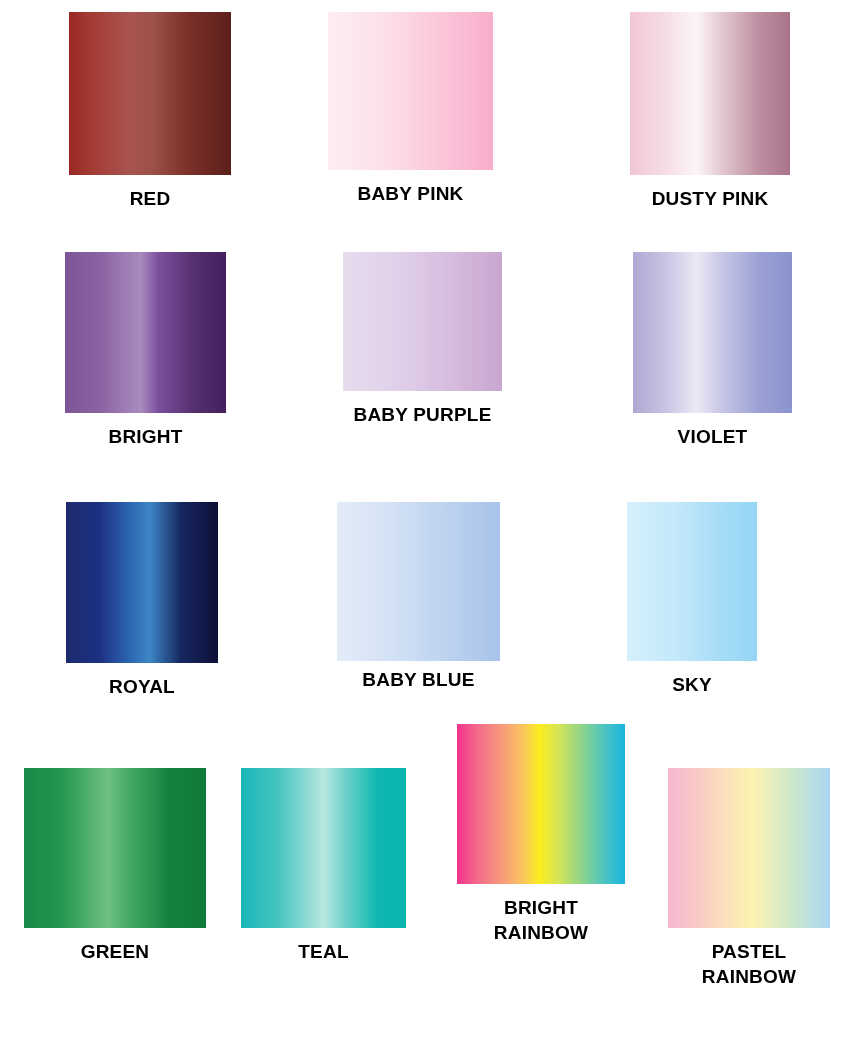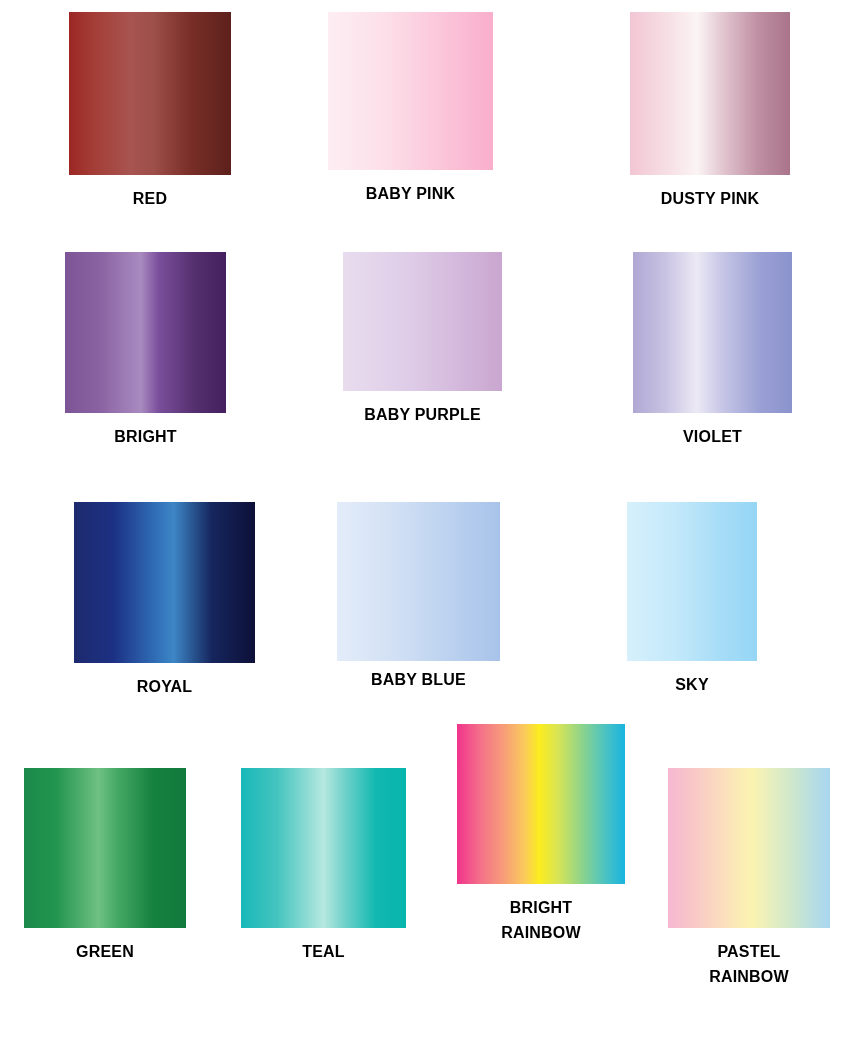"RED" .swatch-label { font-size: 16px -> 19px }
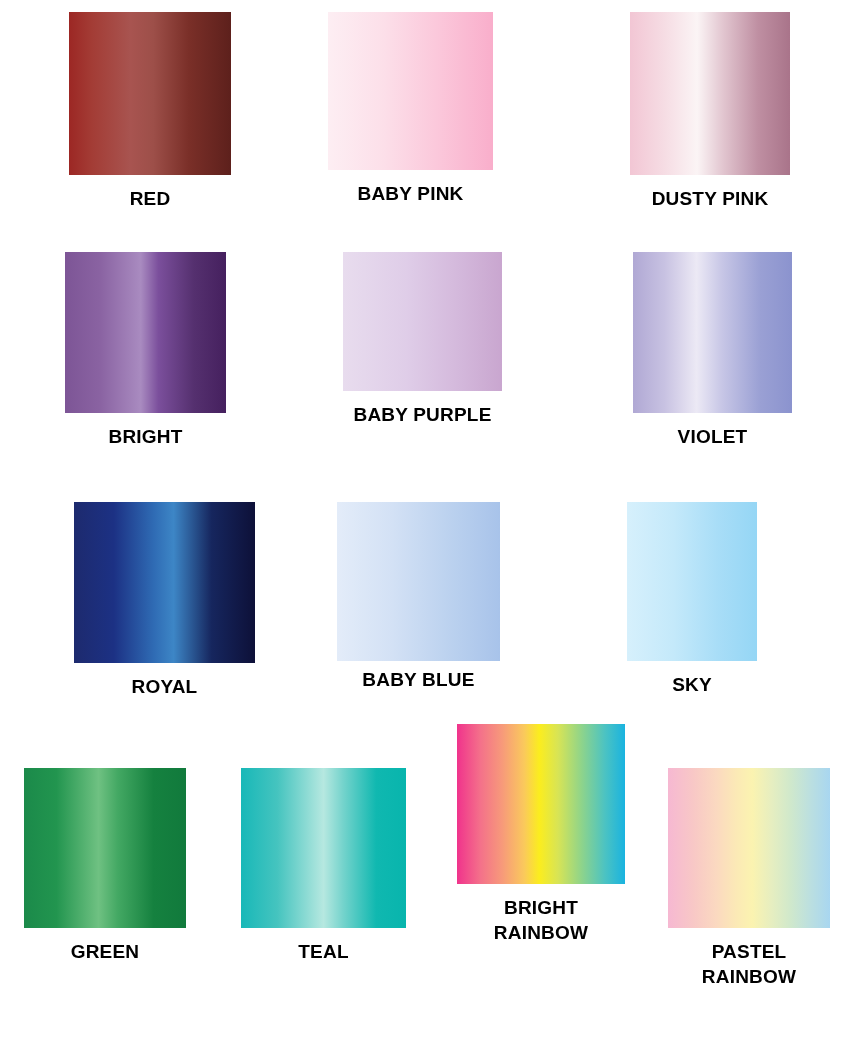"ROYAL" div.swatch-cell { margin-left: 8px -> none; width: 181px -> 152px }
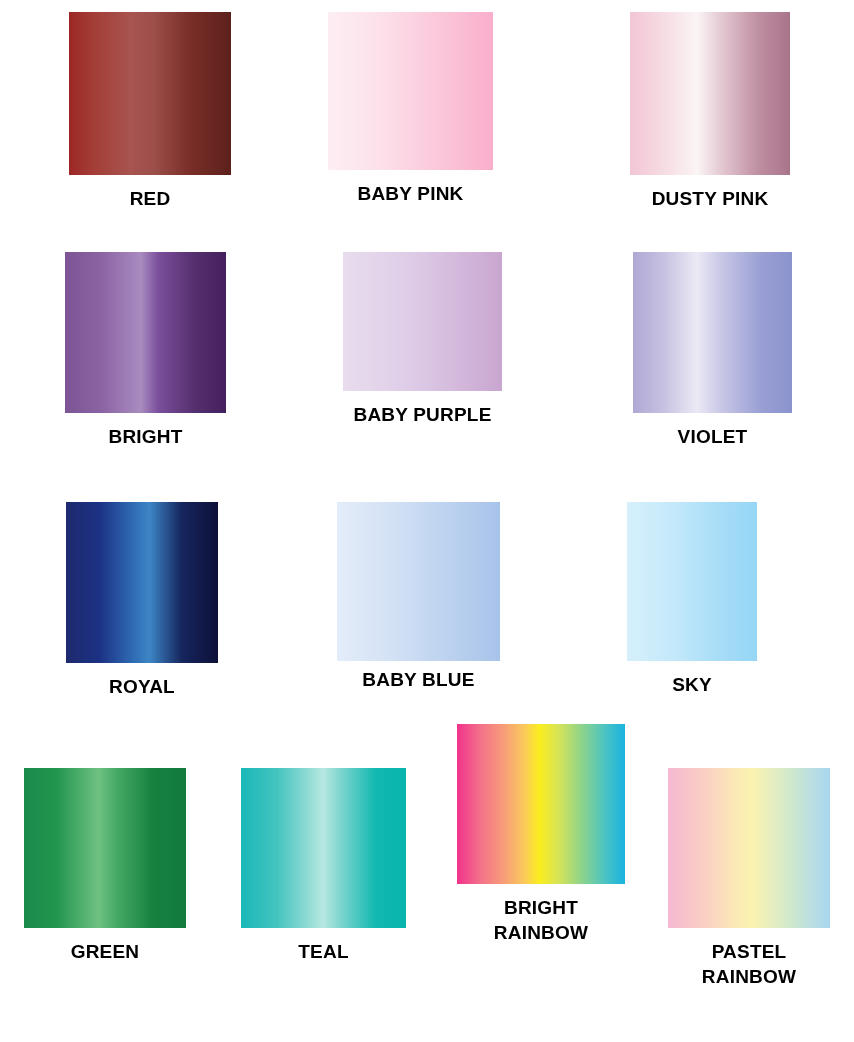"GREEN" div.swatch-cell { width: 162px -> 182px }
